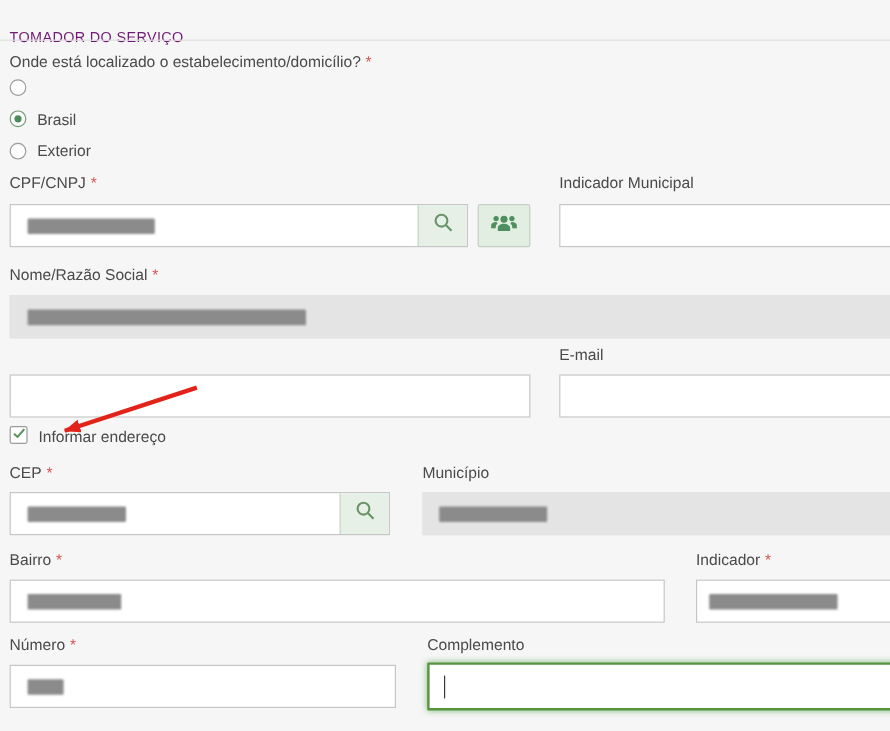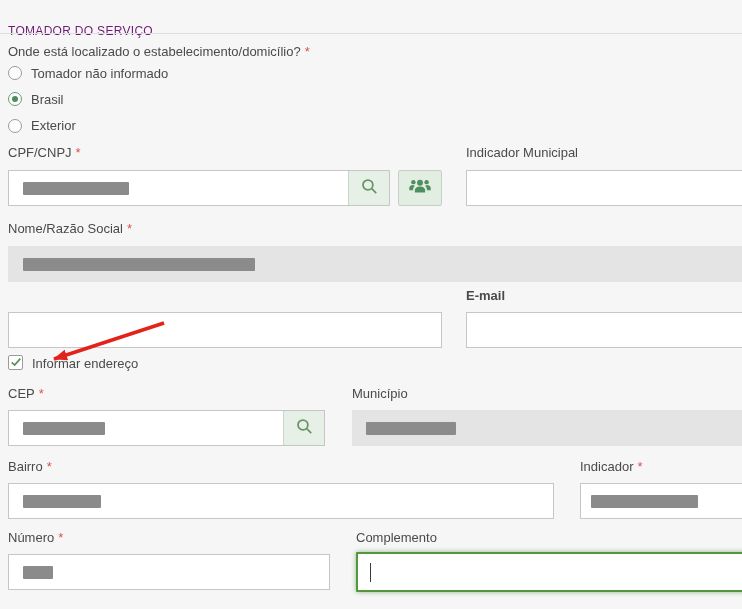"Tomador não informado" span.radio-label { html: <span>Tomador não informado</span> -> none }
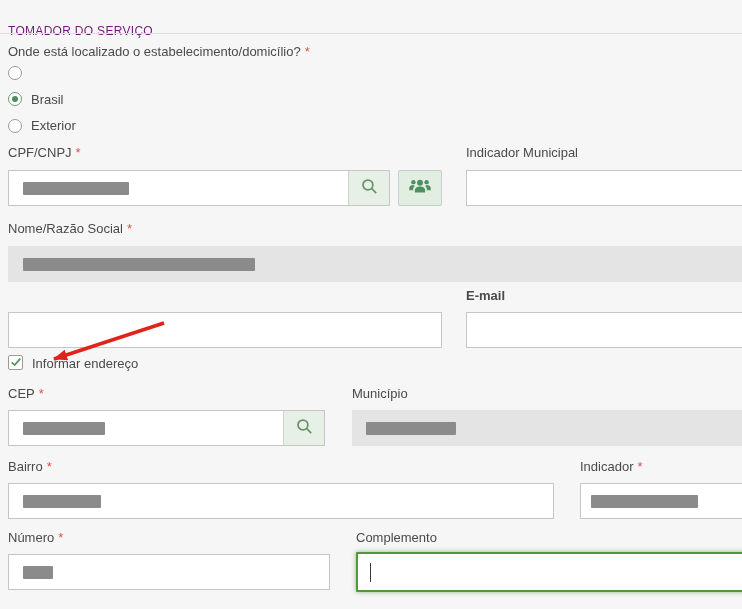"E-mail" div.abs { font-weight: bold -> none }
